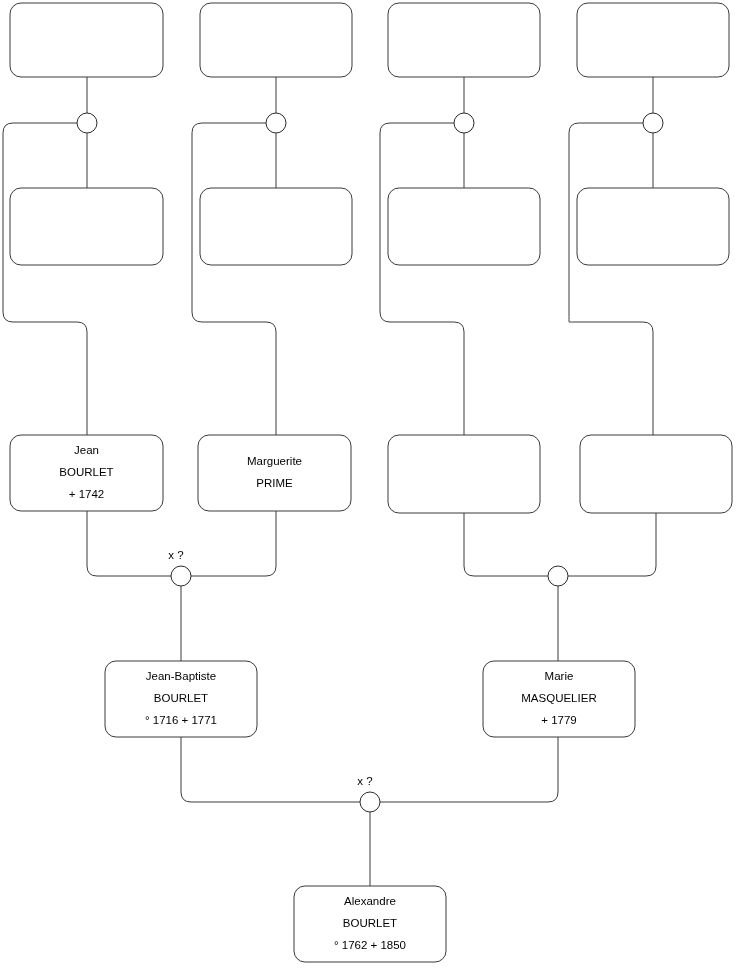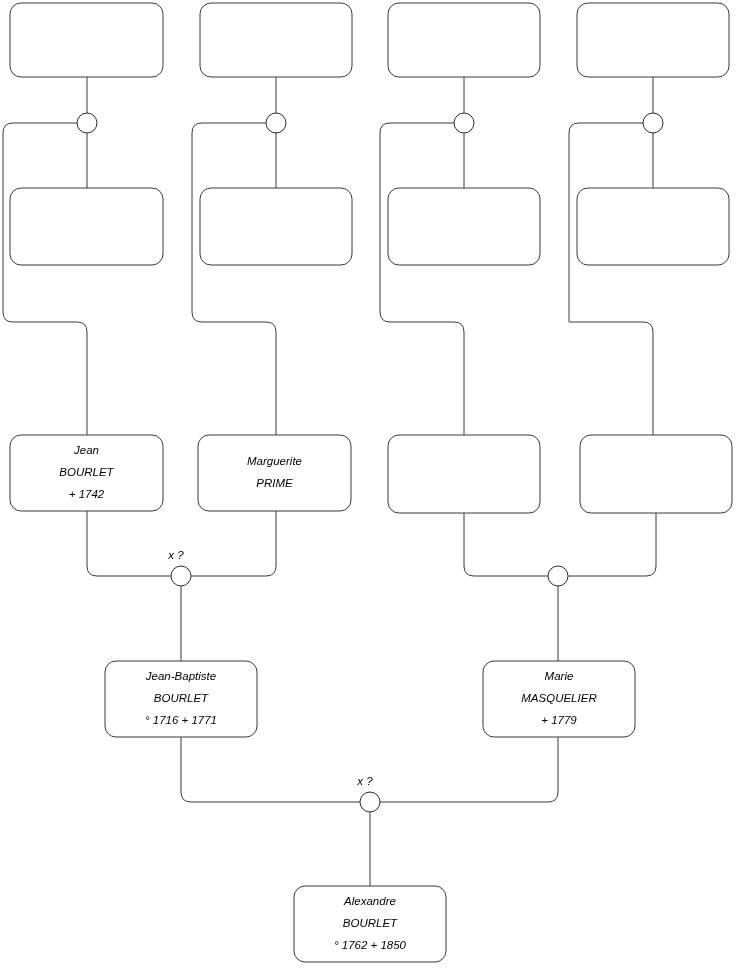"Jean" #tree-root { font-style: italic -> none }
